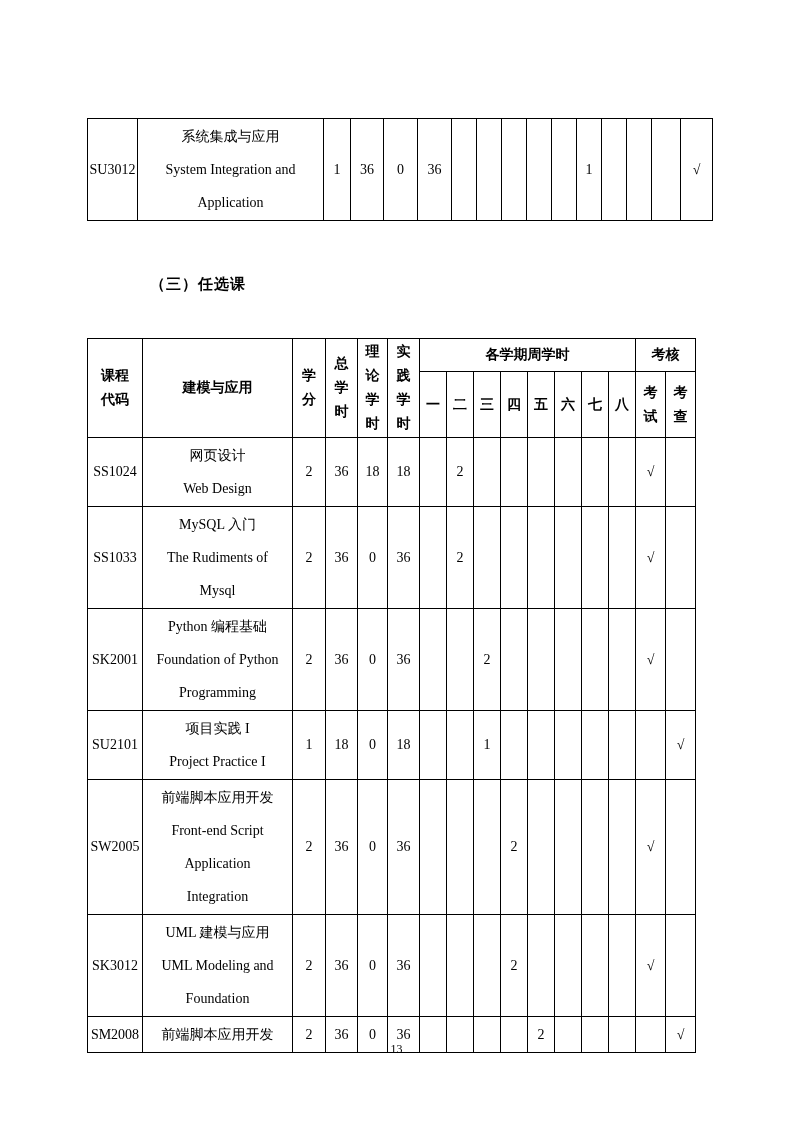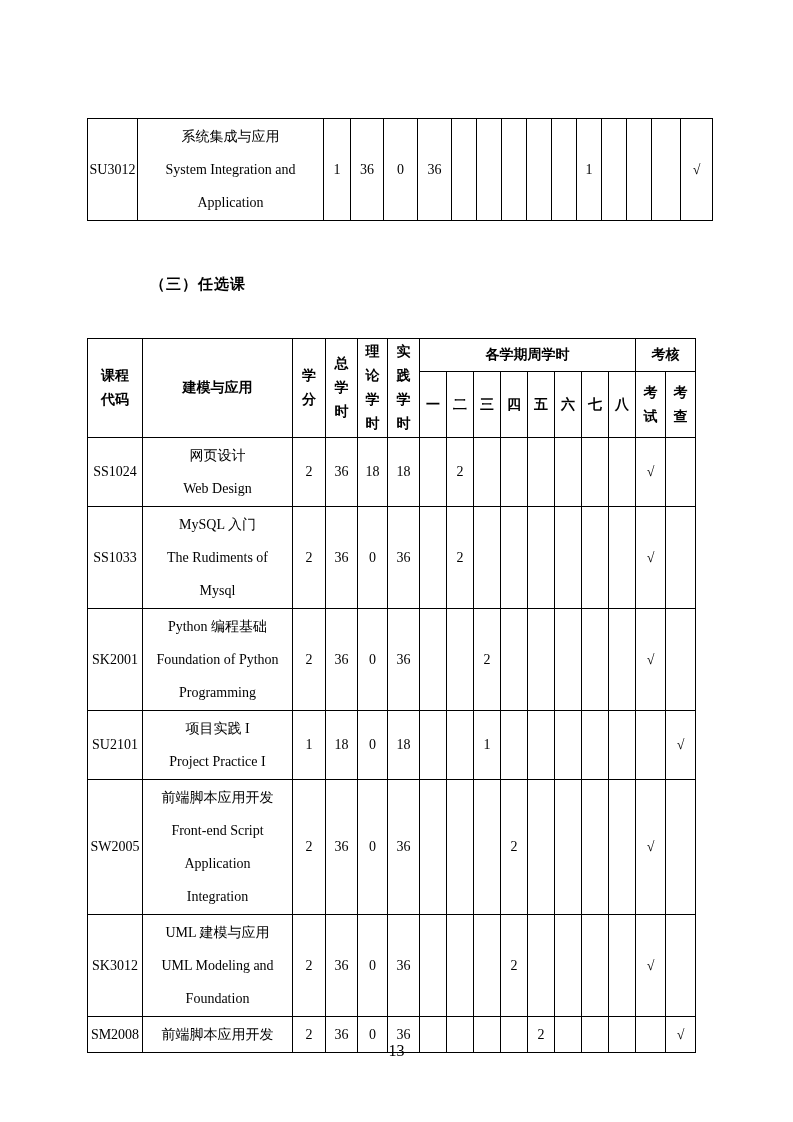"13" .page-number { font-size: 16px -> 12px }
